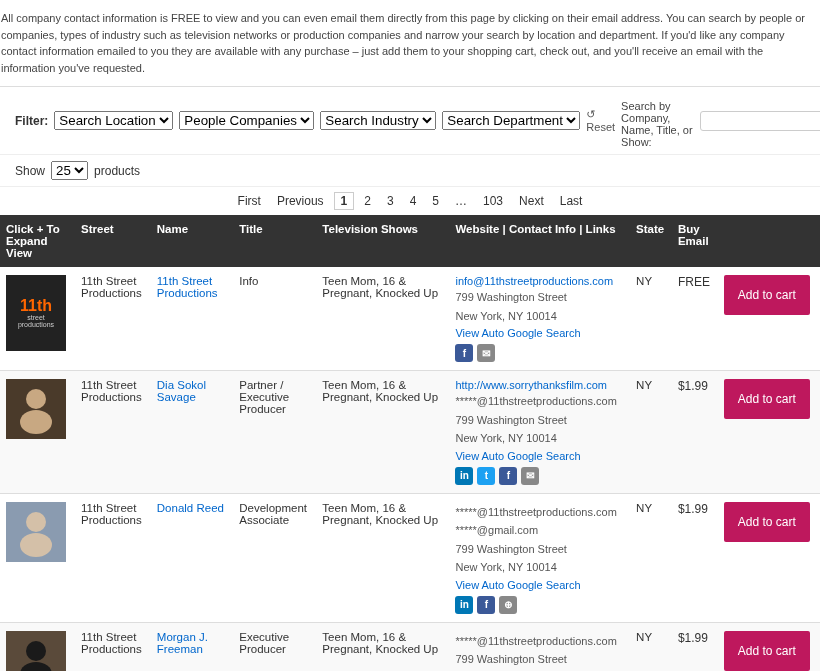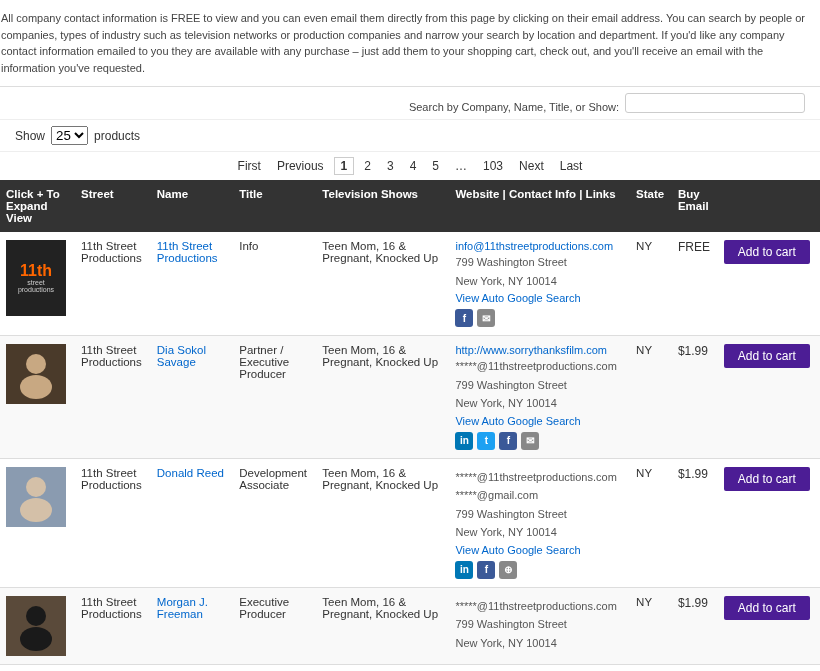"Filter:" div.filter-show-section { html: none -> <div> <span>Filter:</span> <select> <option>Search Location</option> </select> <select> <option>People Companies</option> </select> <select> <option>Search Industry</option> </select> <select> <option>Search Department</option> </select> <a>↺ Reset</a> </div> }
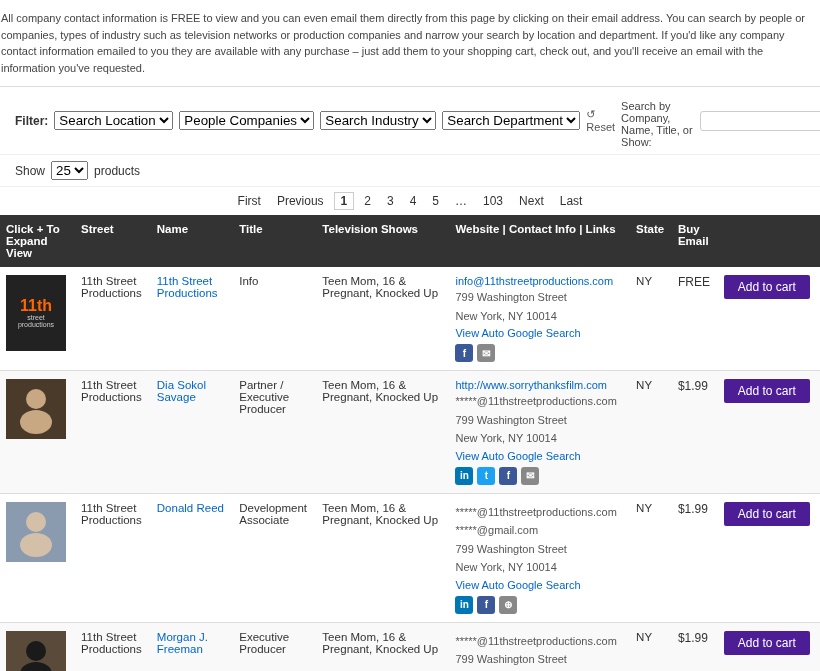"Add to cart" .add-to-cart-btn { background: #4c1d95 -> #be185d; padding: 5px 14px -> 13px 14px }
